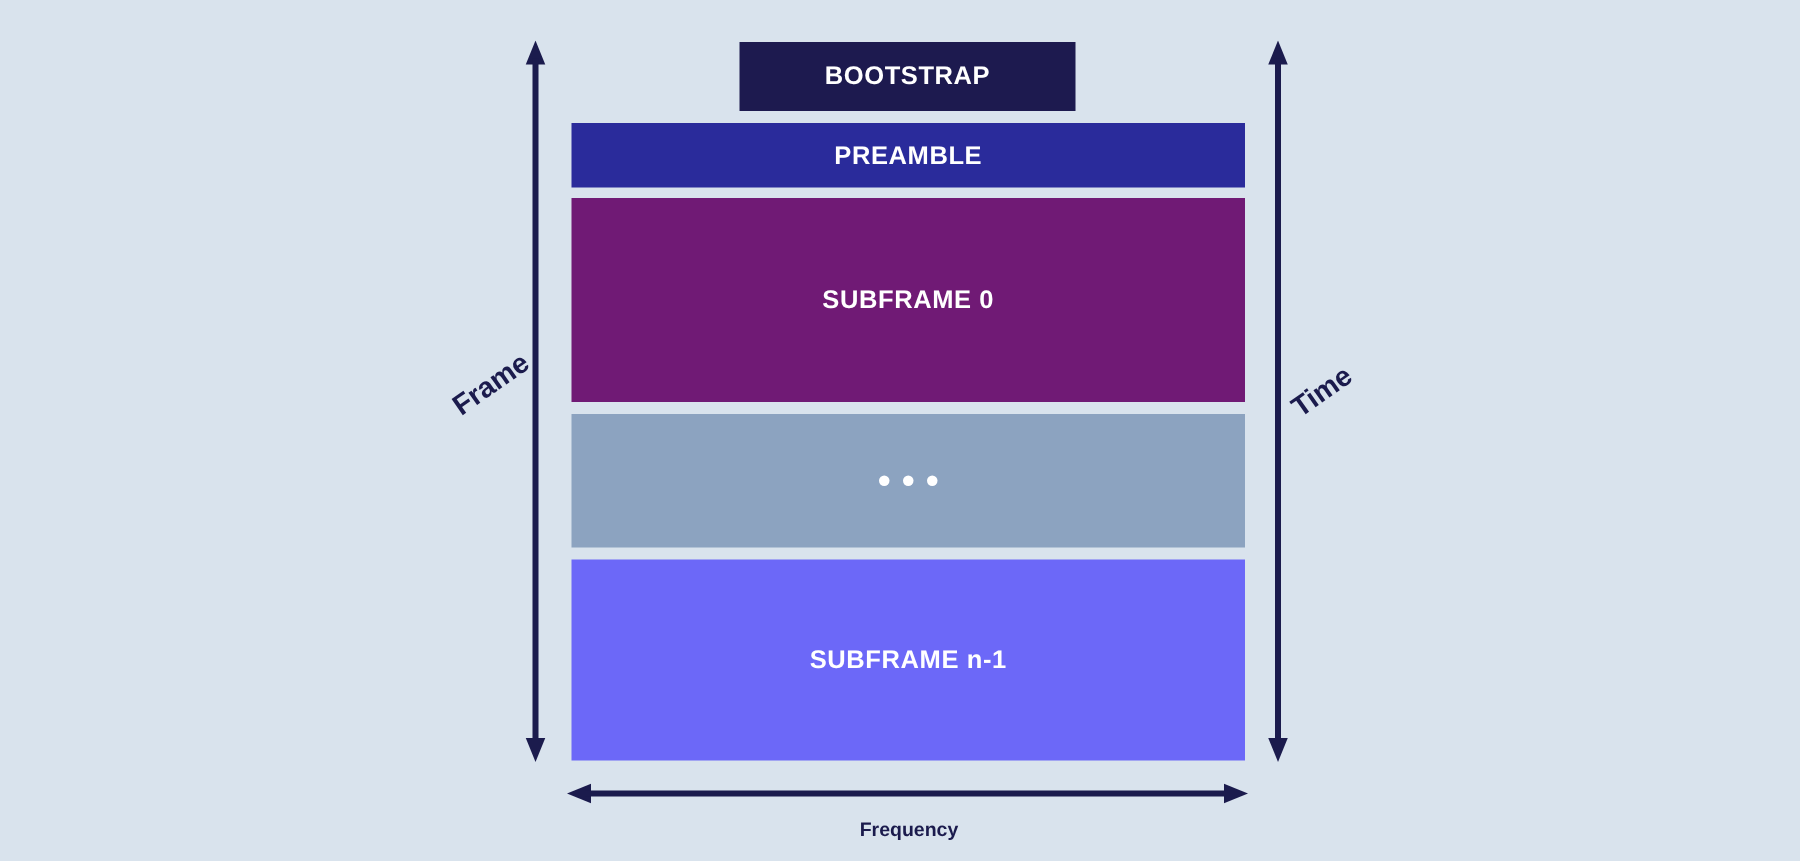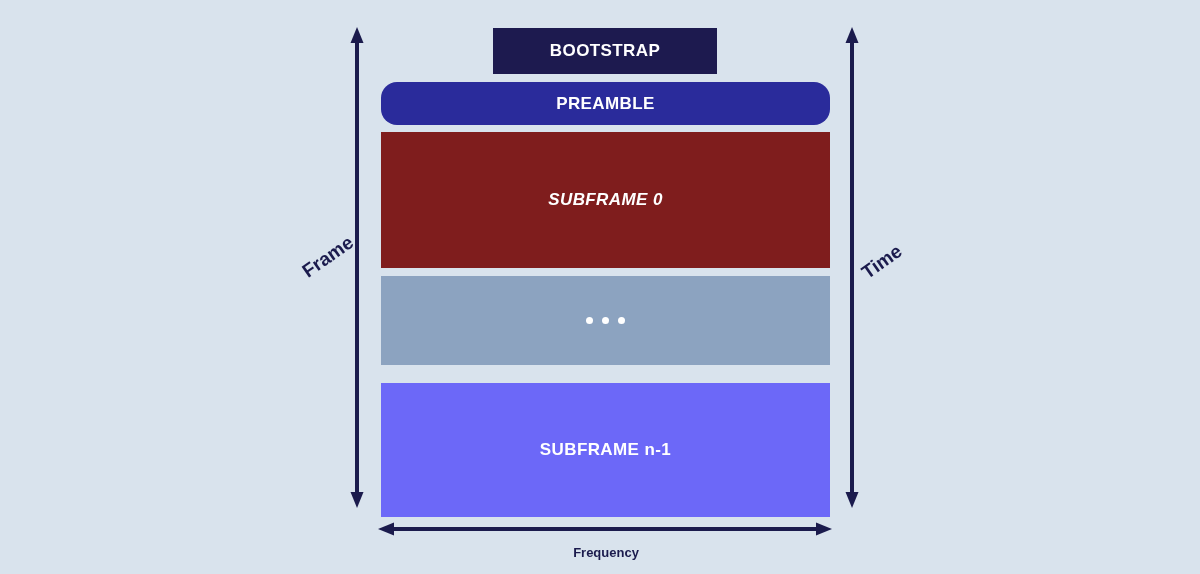"PREAMBLE" .block-preamble { border-radius: 16px -> none }
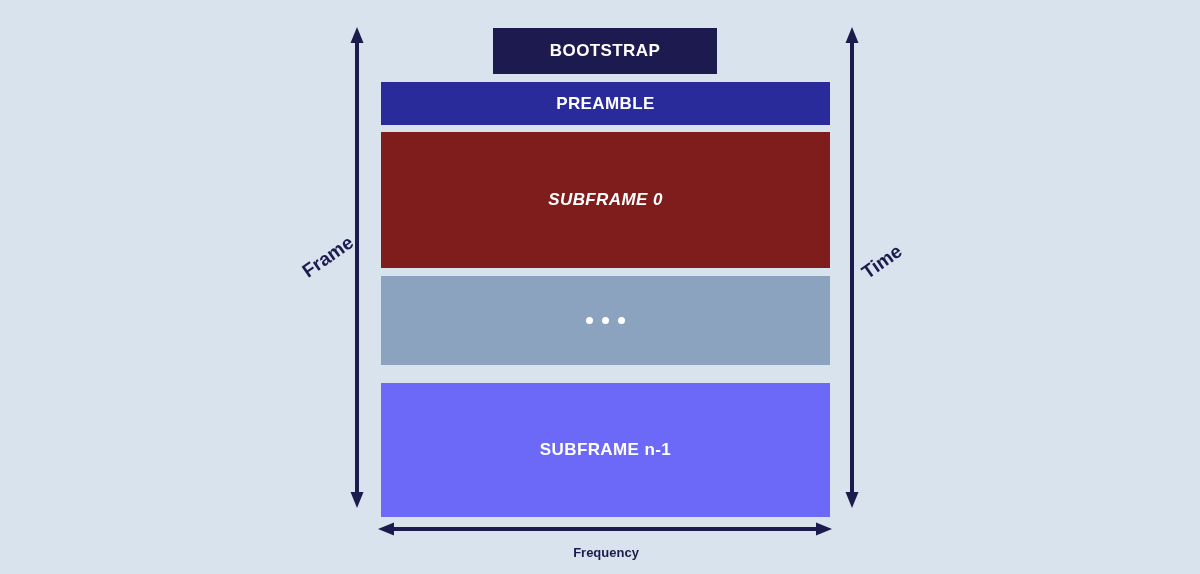"SUBFRAME 0" .block-subframe0 { background: #7f1d1d -> #701a75; font-style: italic -> none }
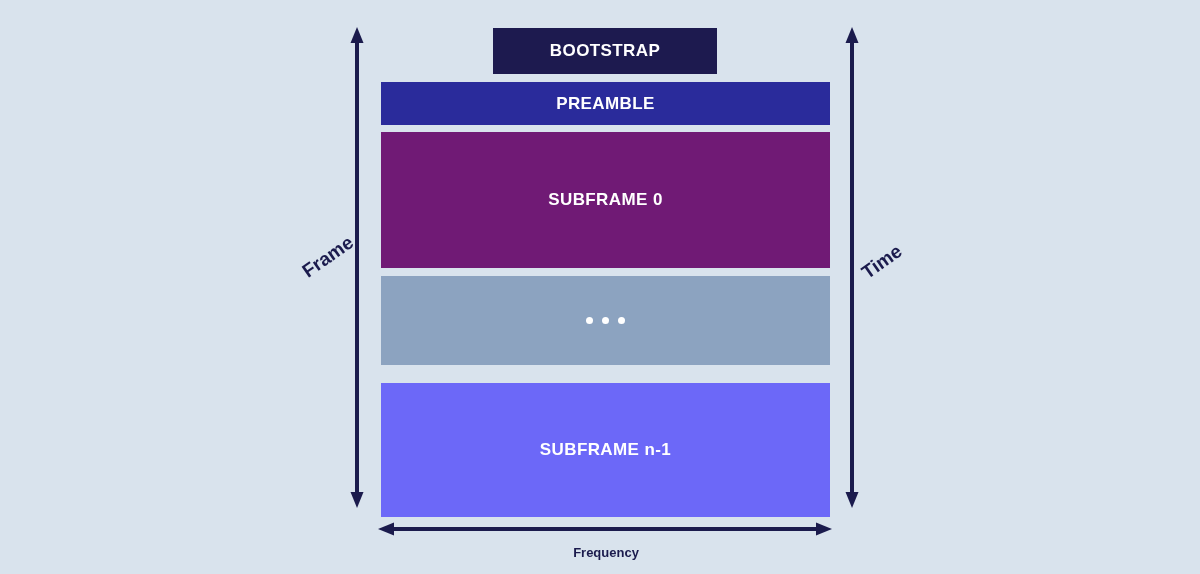"SUBFRAME n-1" .block-subframen { margin-top: 10px -> none }
